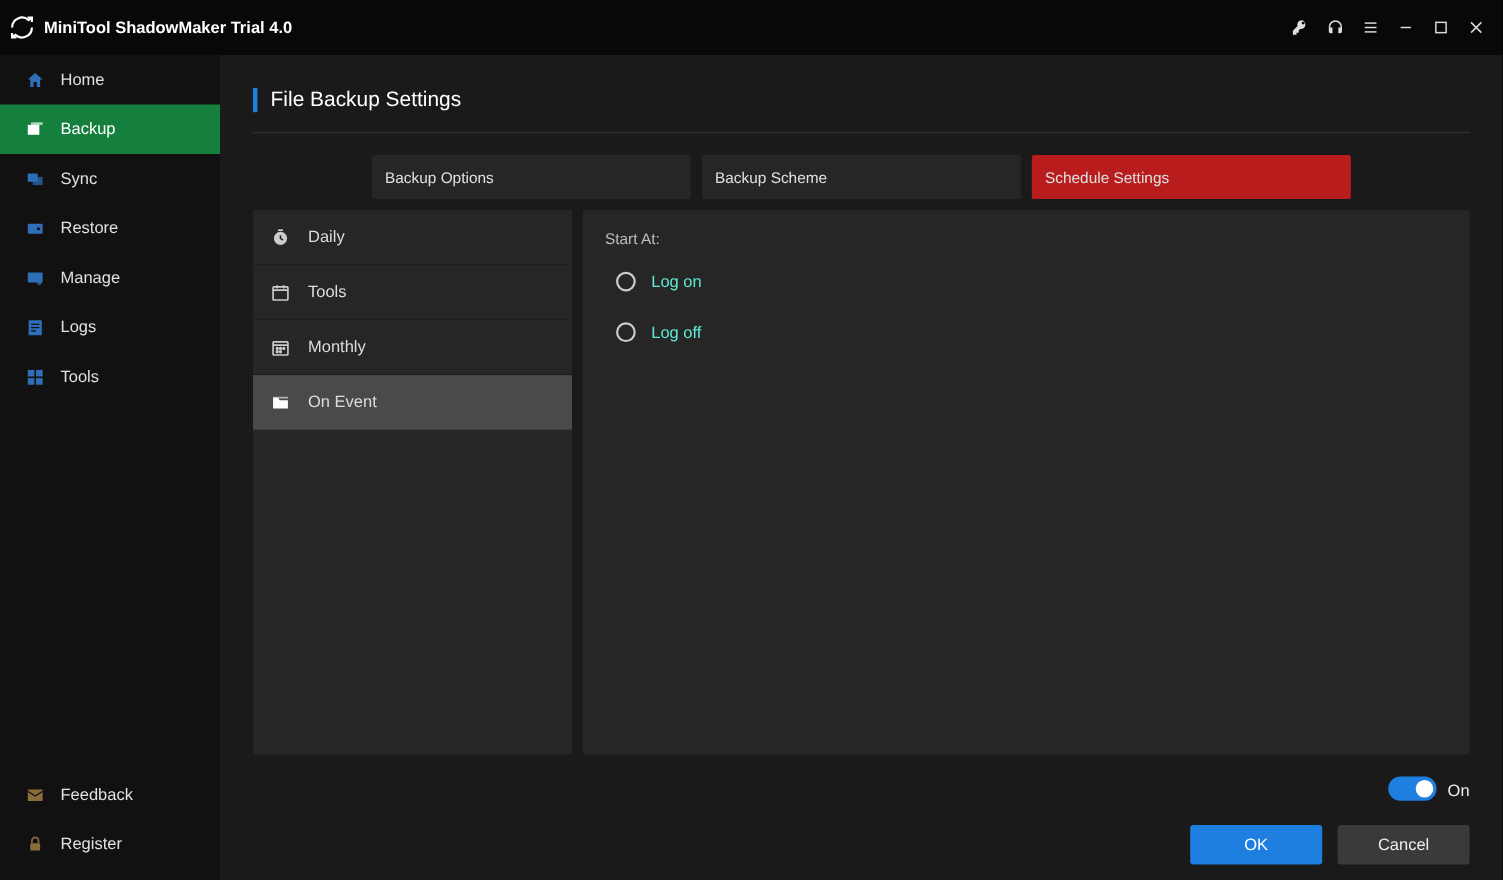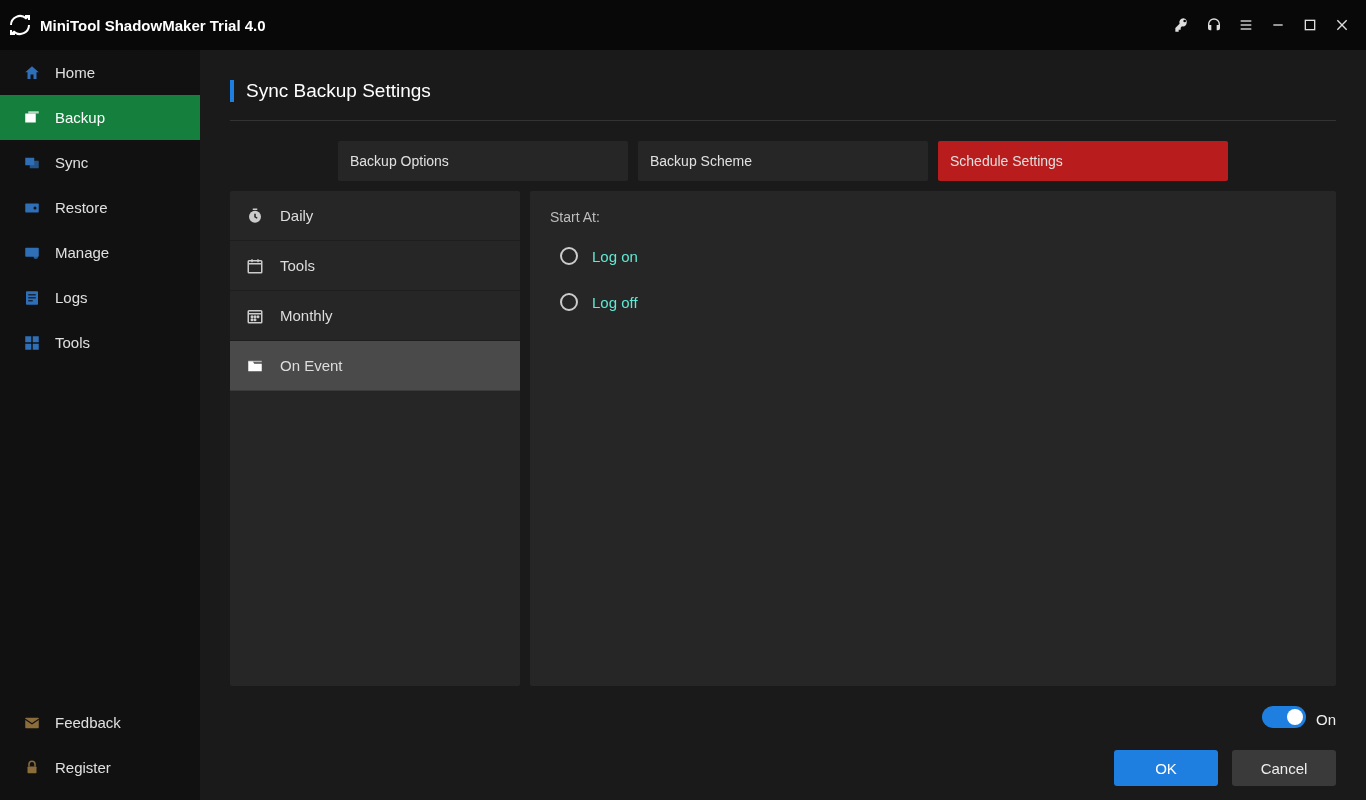"Sync Backup Settings" h1 { text: Sync -> File }
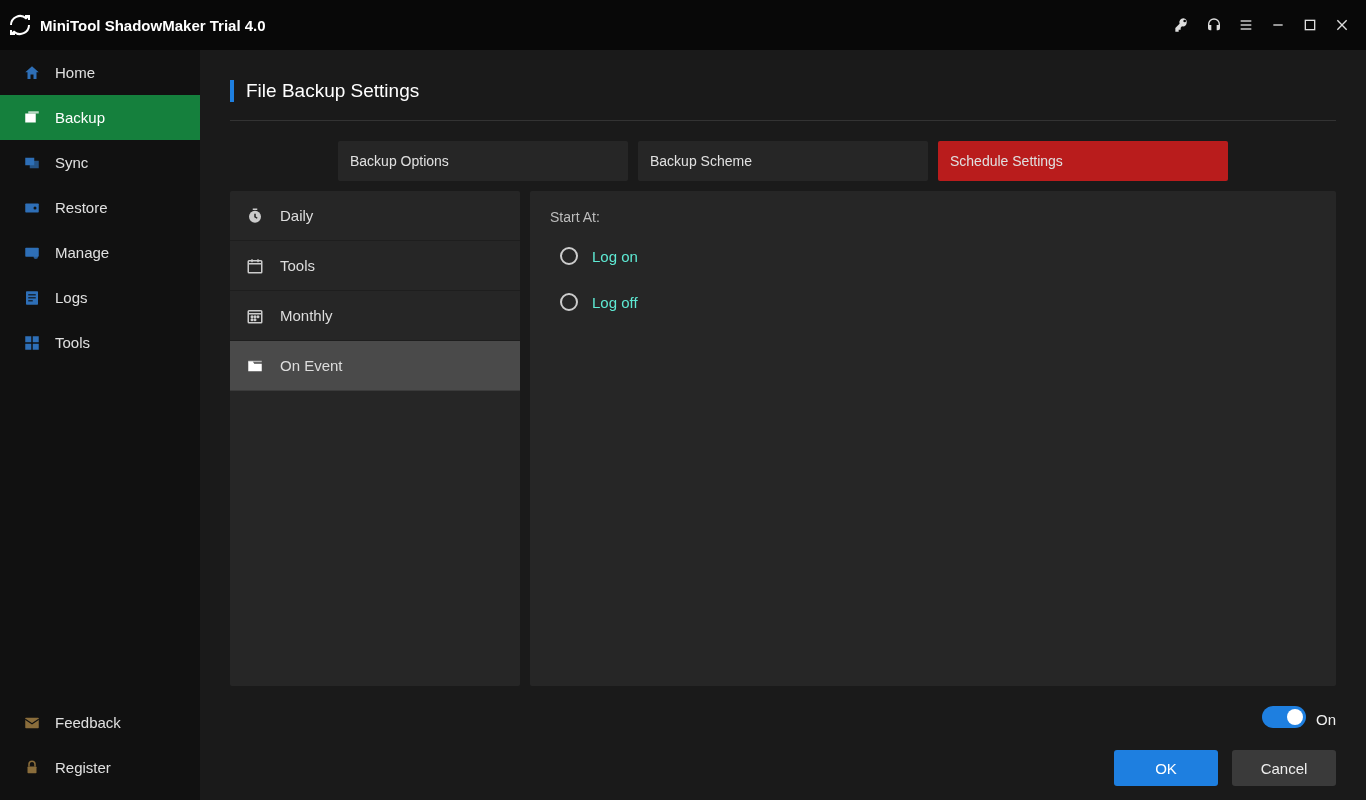"OK" .btn { width: 104px -> 120px }
